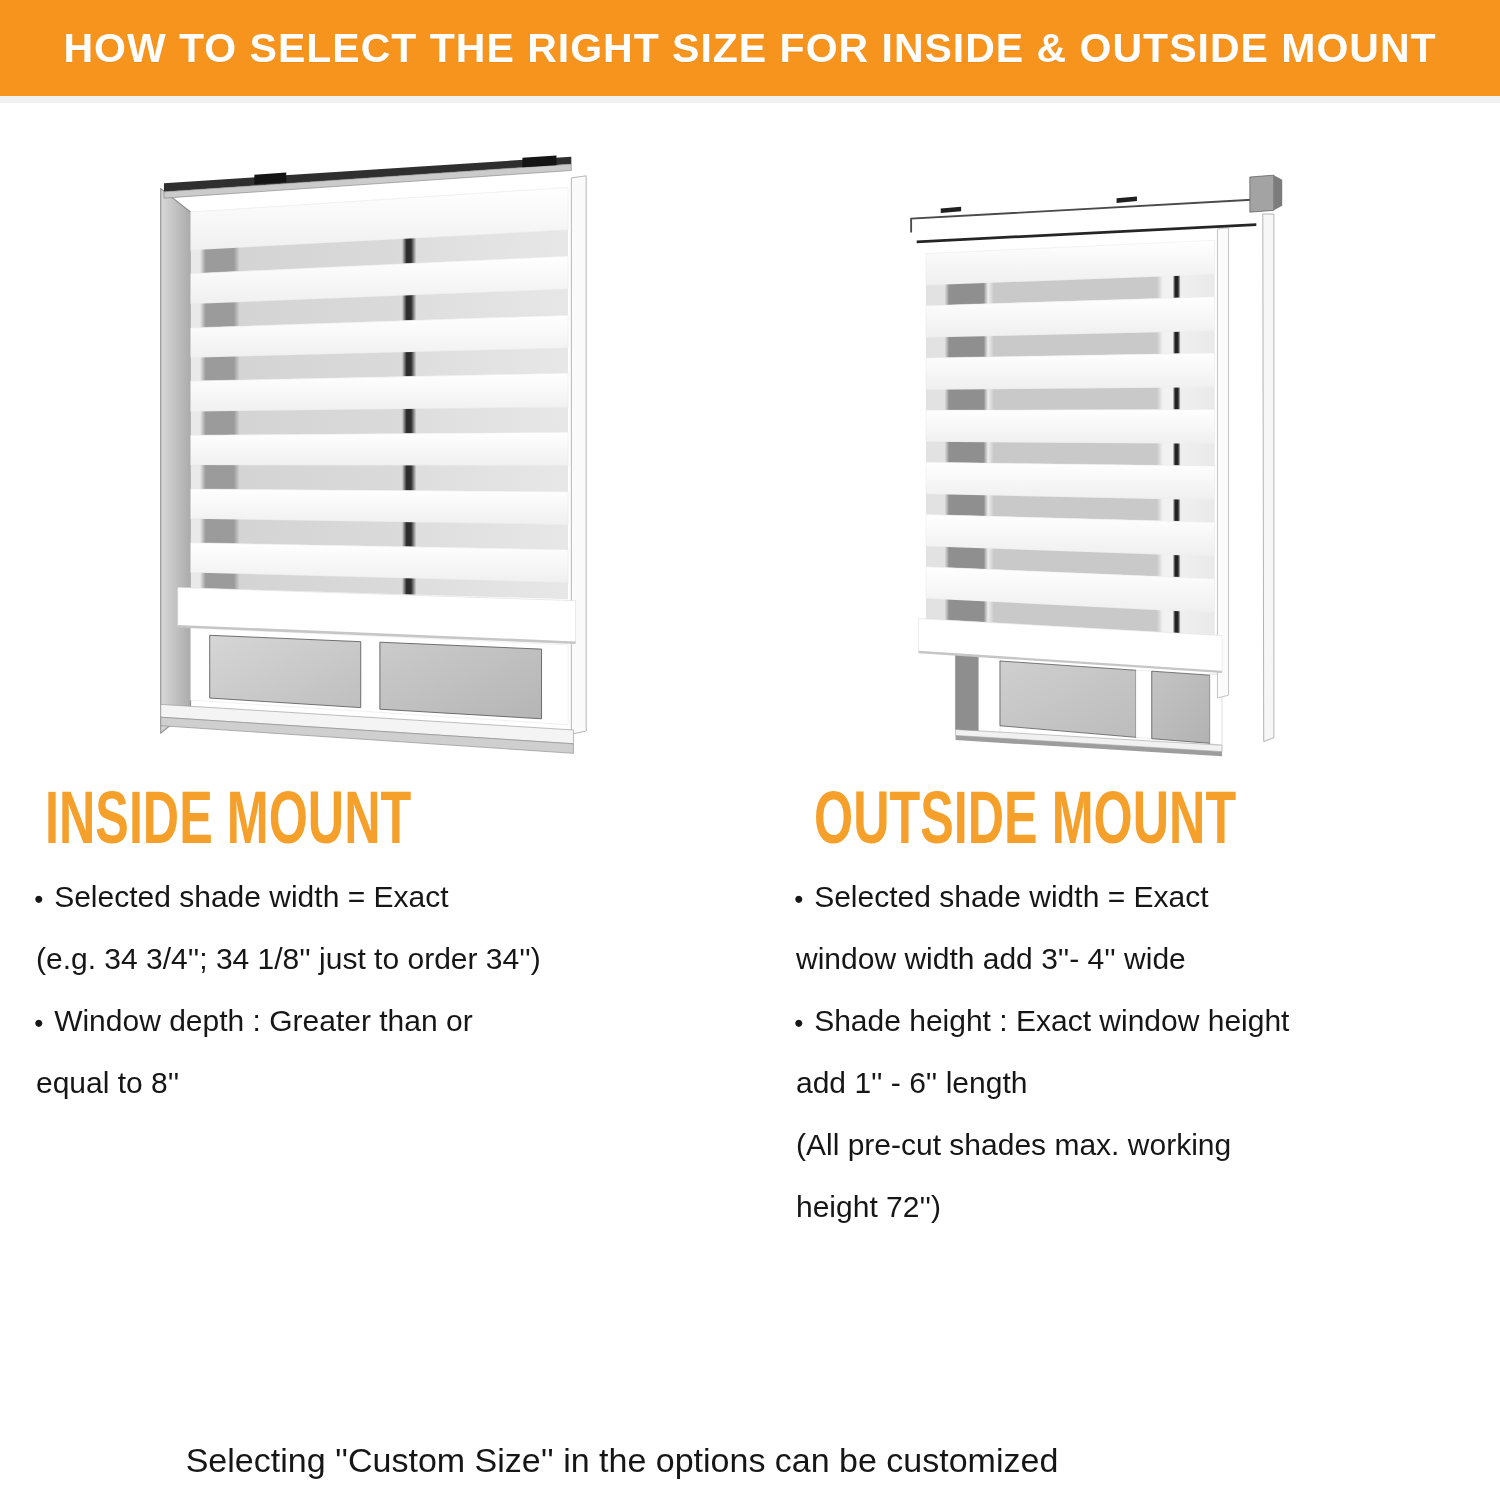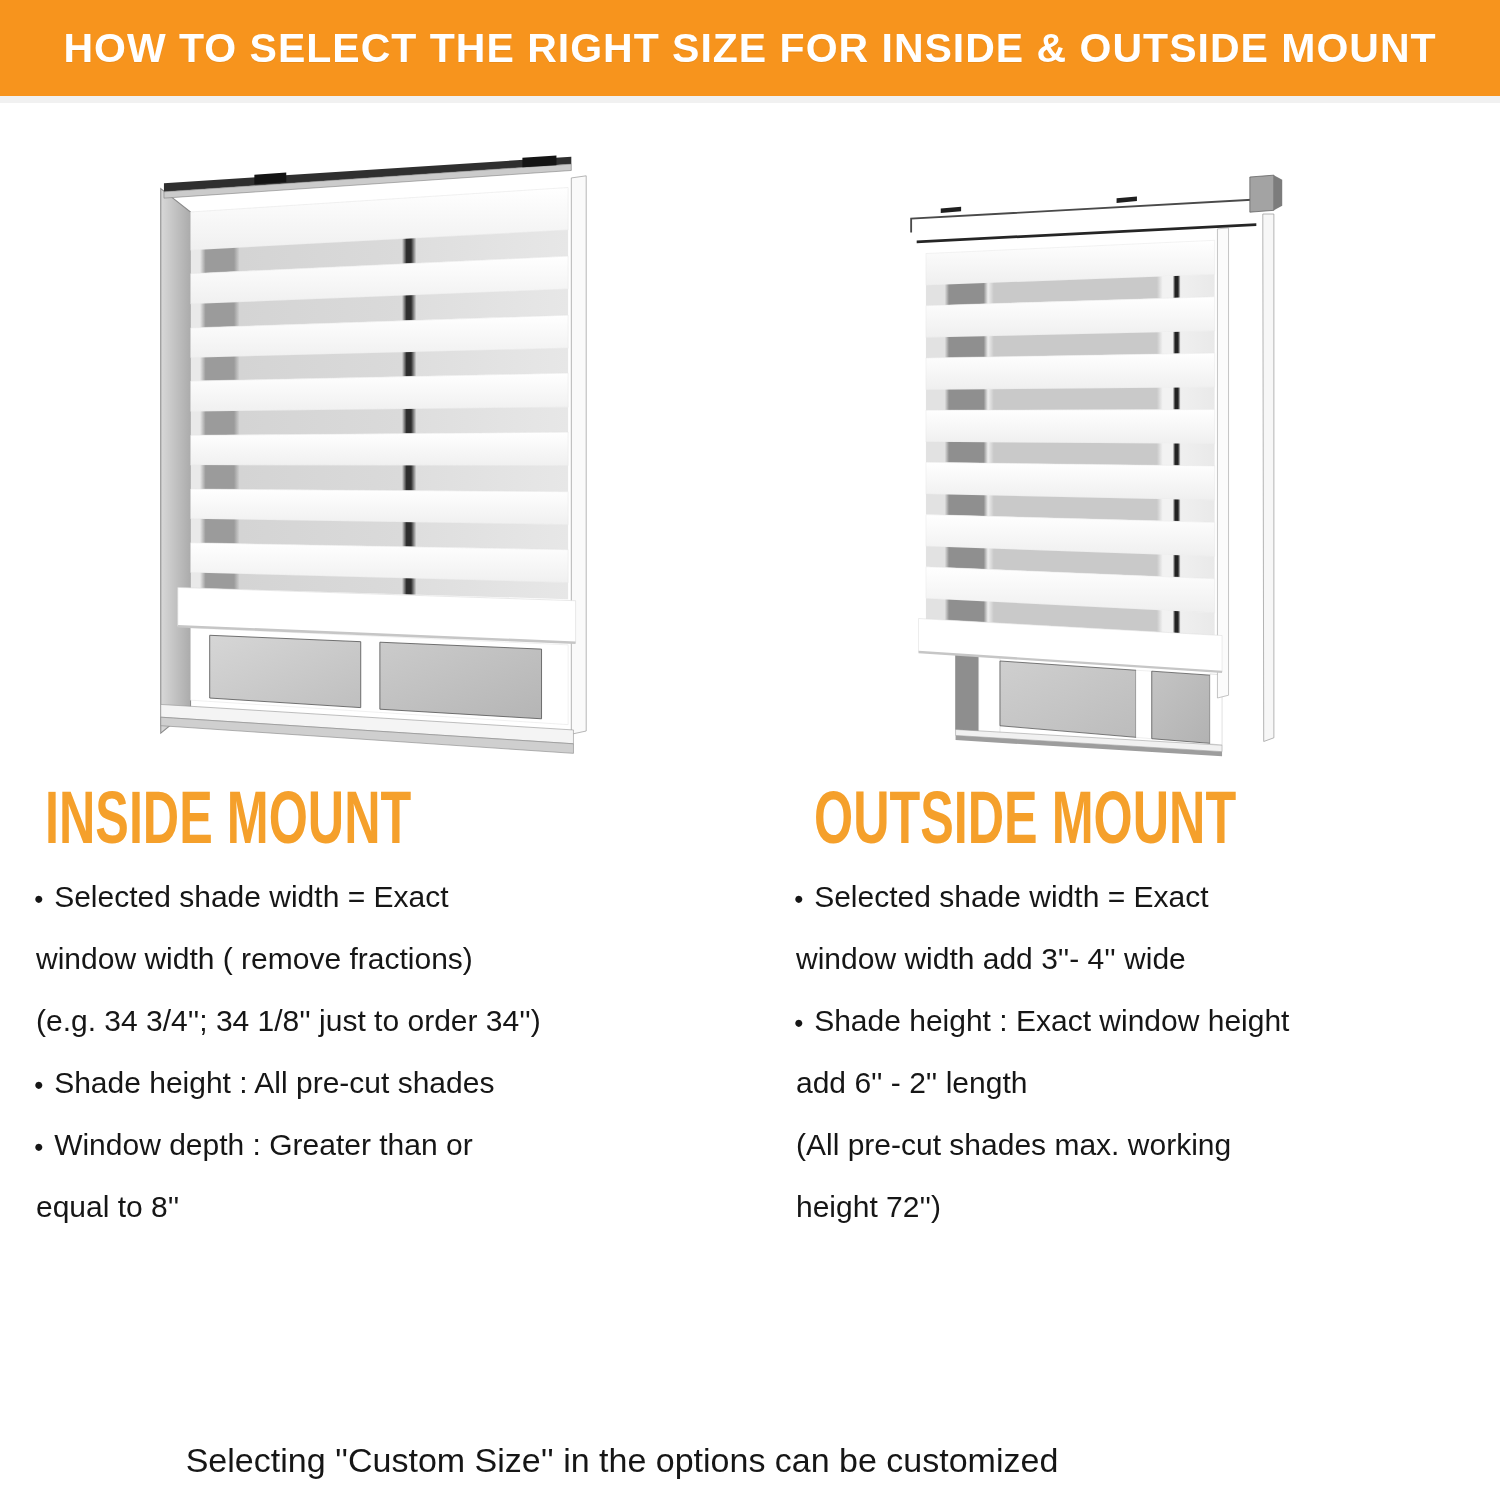"window width ( remove fractions)" div.line { html: <div><span></span><span>window width ( remove fractions)</span></div> -> none }
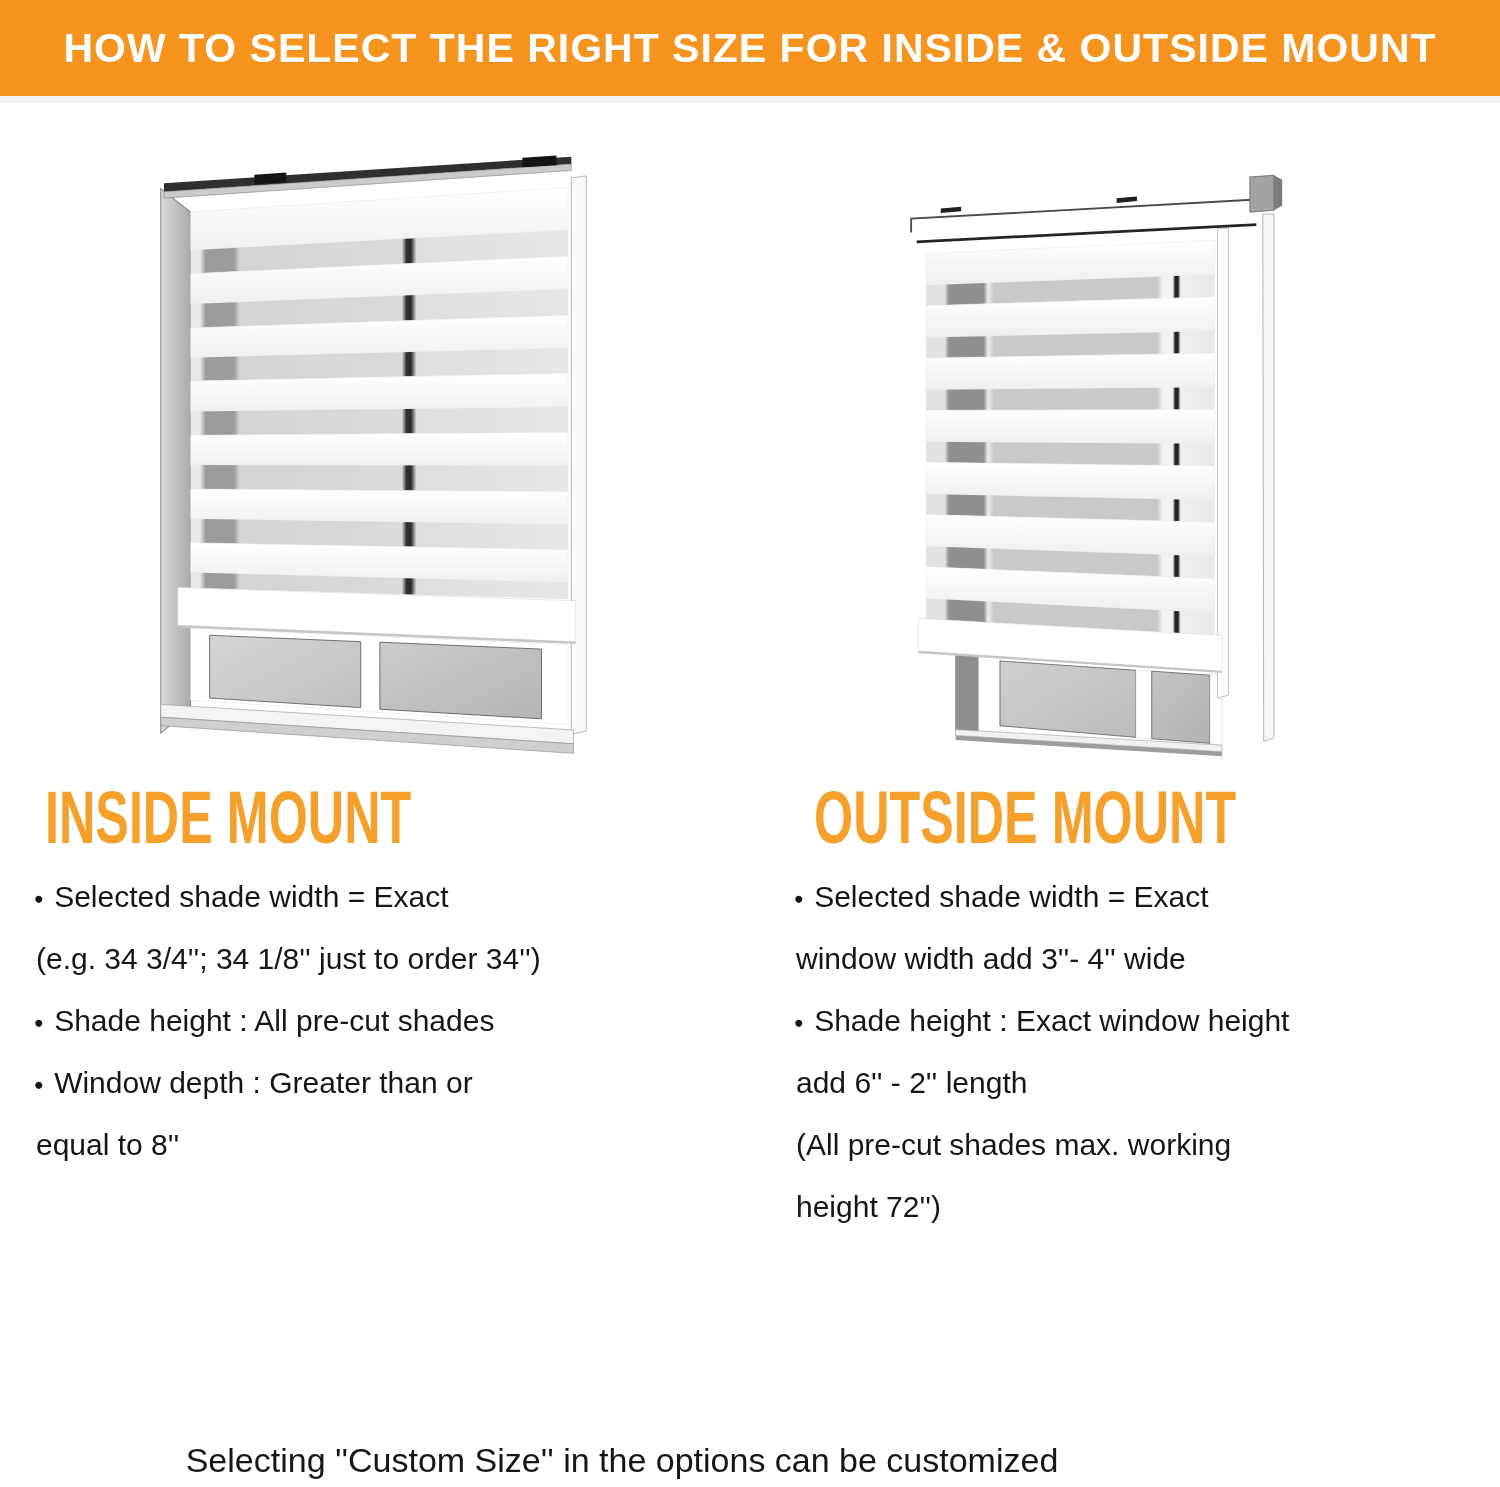"● Shade height : All" div.line { html: <div><span>●</span><span>Shade height : All pre-cut shades</span></div> -> none }
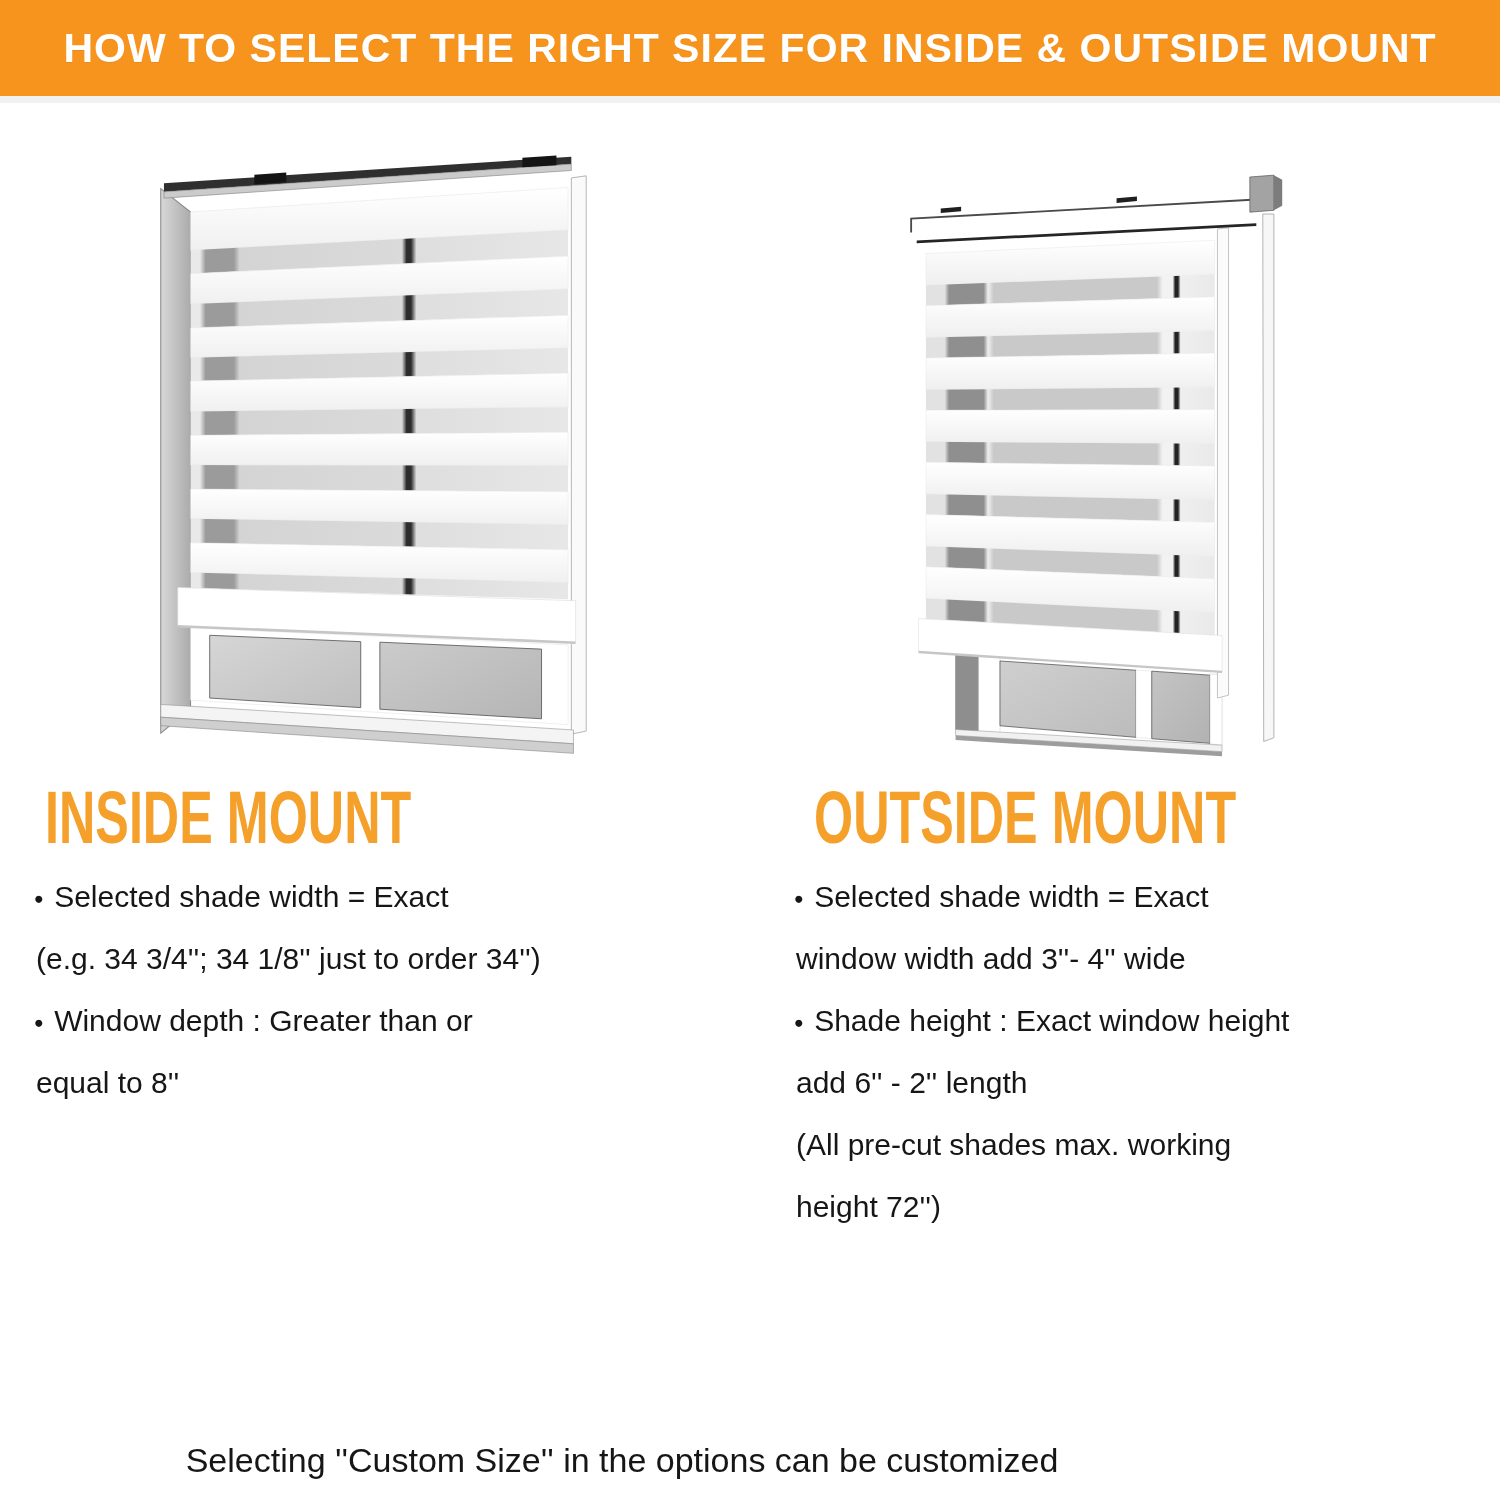"add 6'' - 2'' length" span { text: 6'' - 2'' -> 1'' - 6'' }
